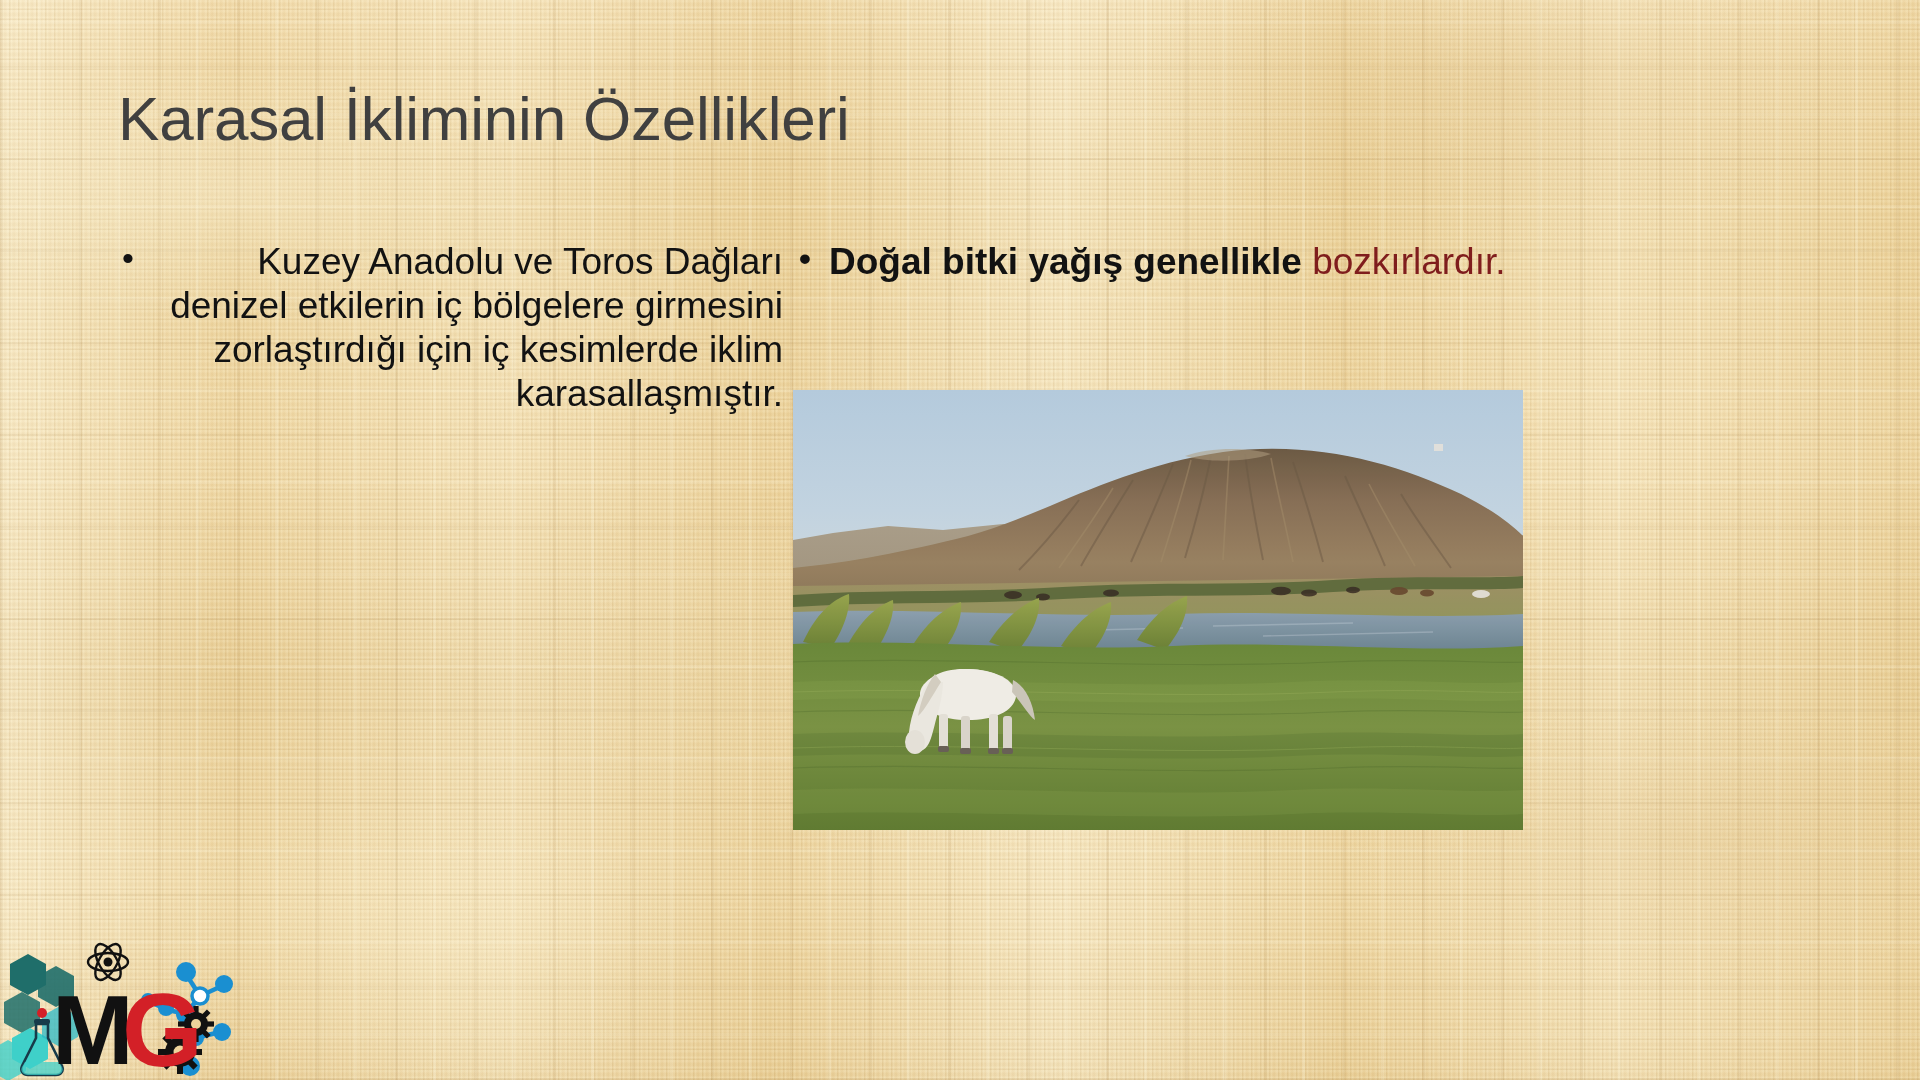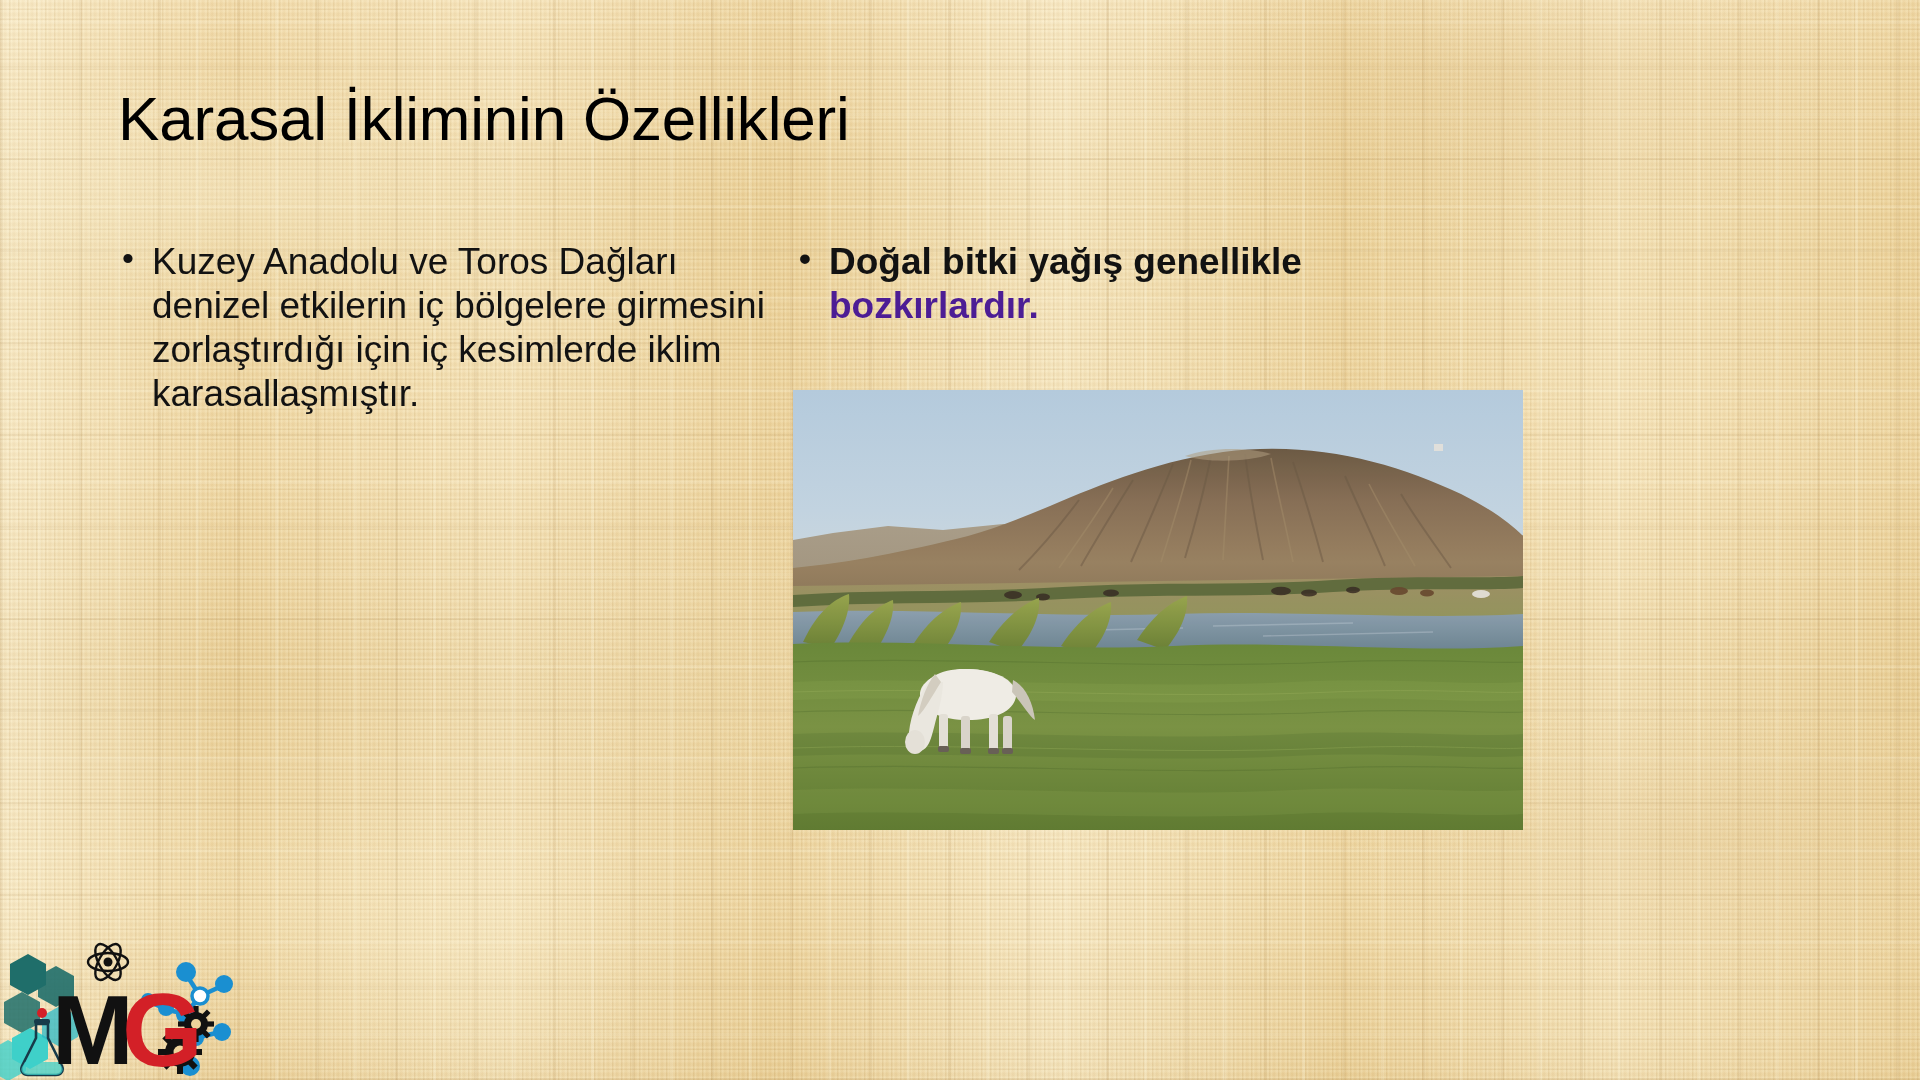"Karasal İkliminin Özellikleri" #title { color: #000000 -> #404040 }
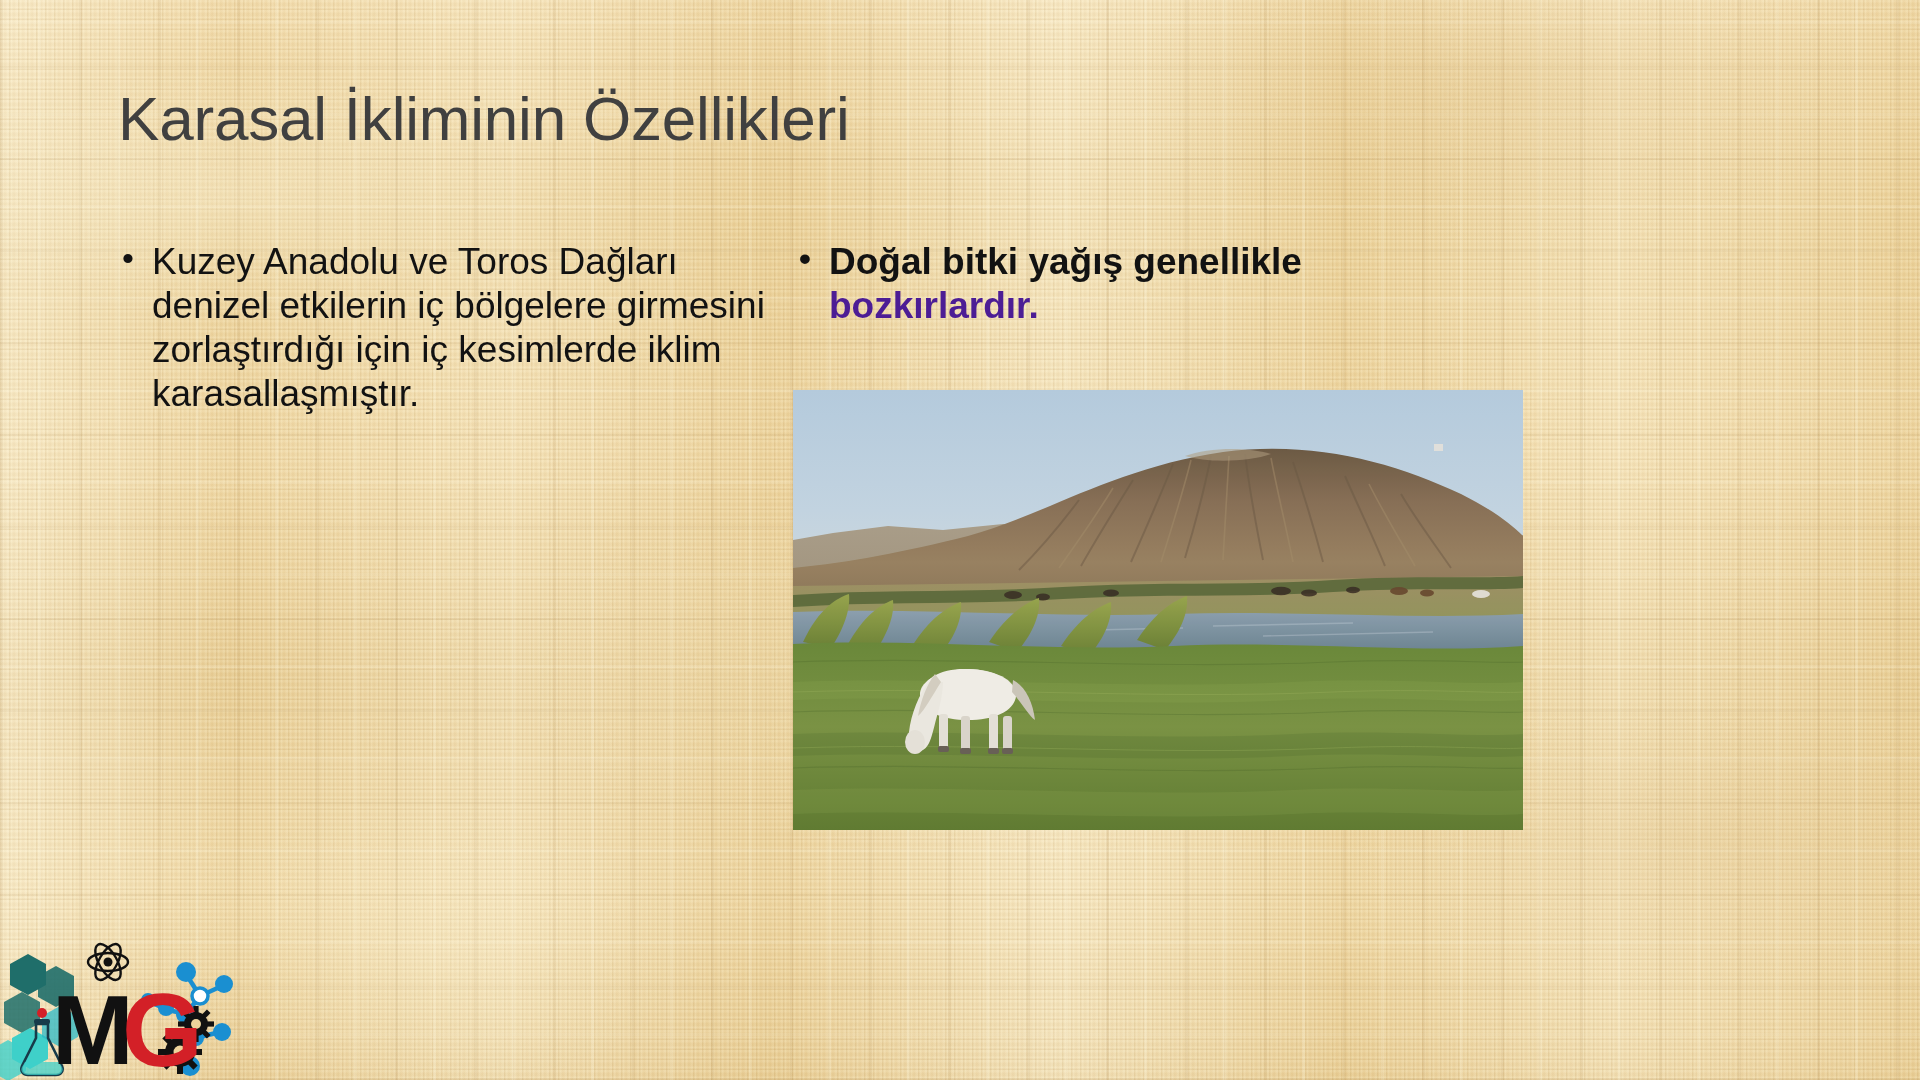"Kuzey Anadolu ve Toros Dağları" #col-left { text-align: none -> right }
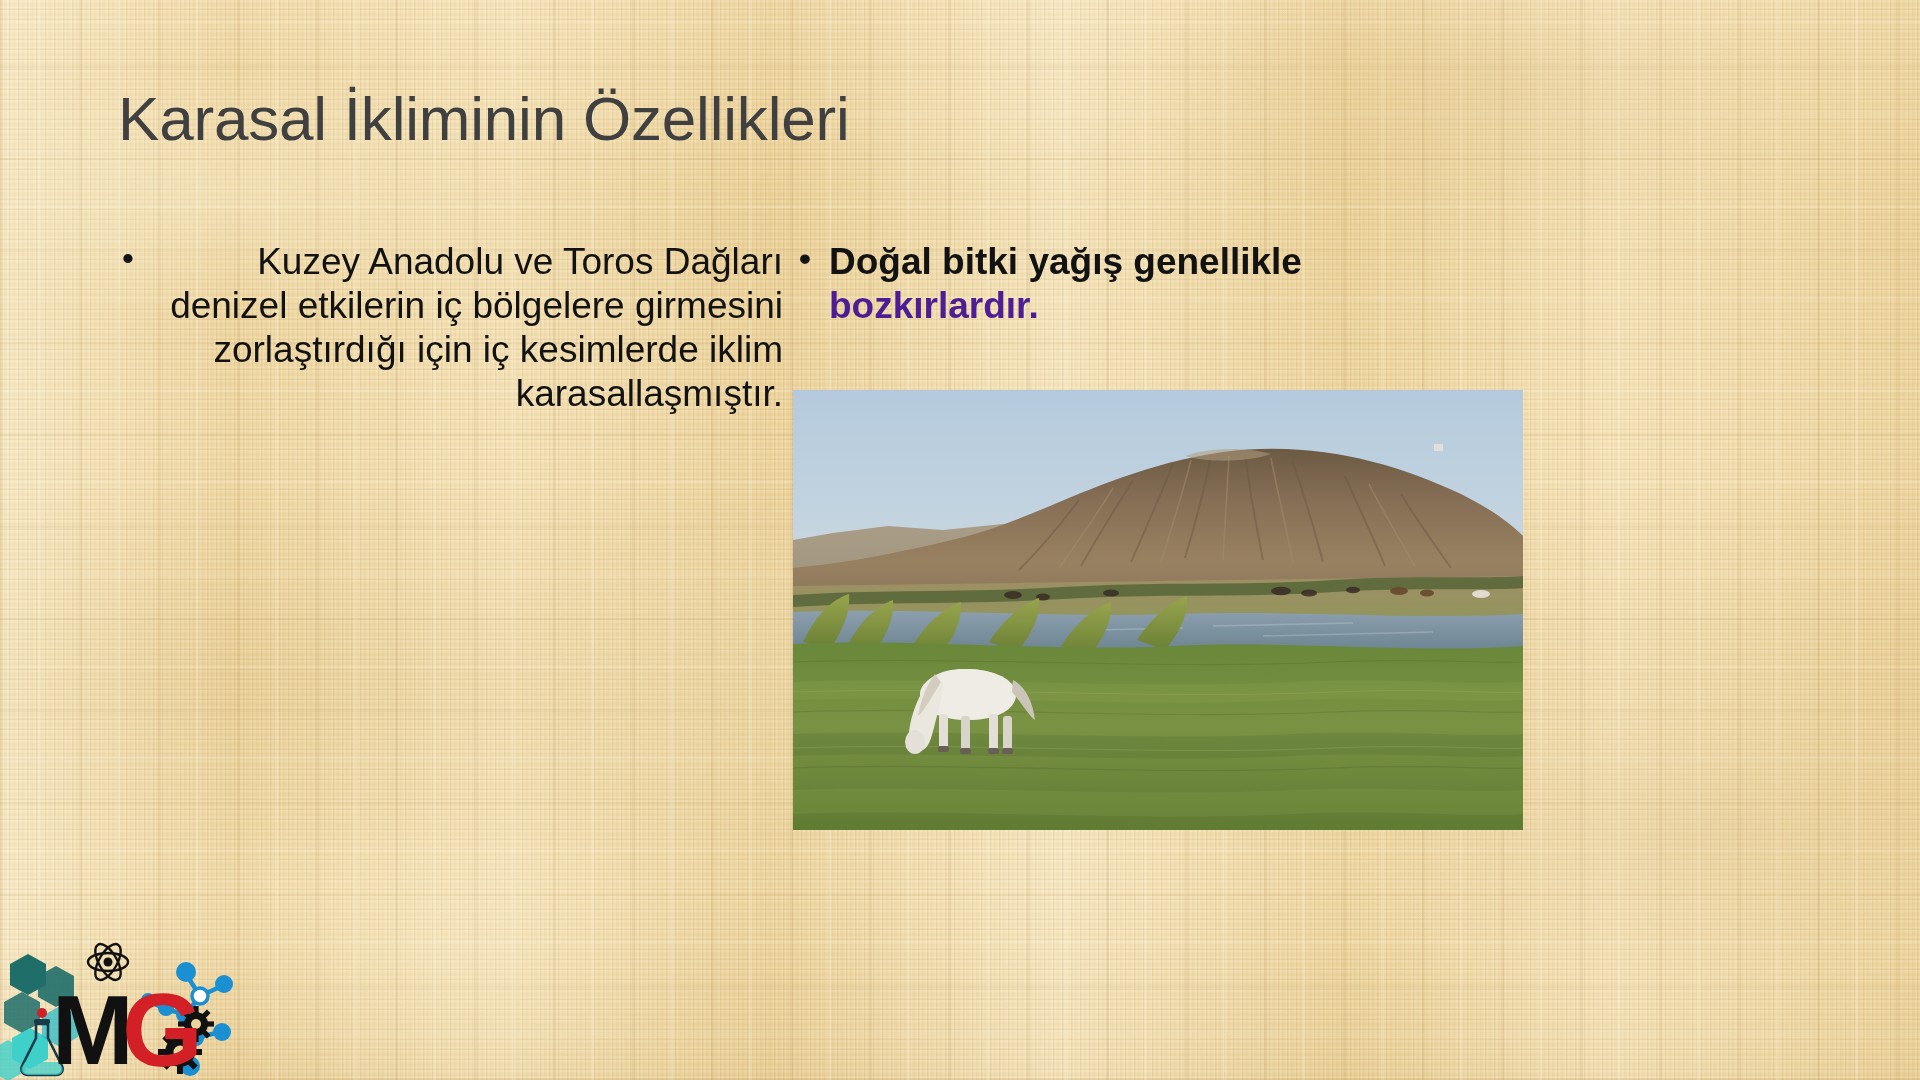"bozkırlardır." .accent-red { color: #4c1d95 -> #7f1d1d; font-weight: bold -> normal }
